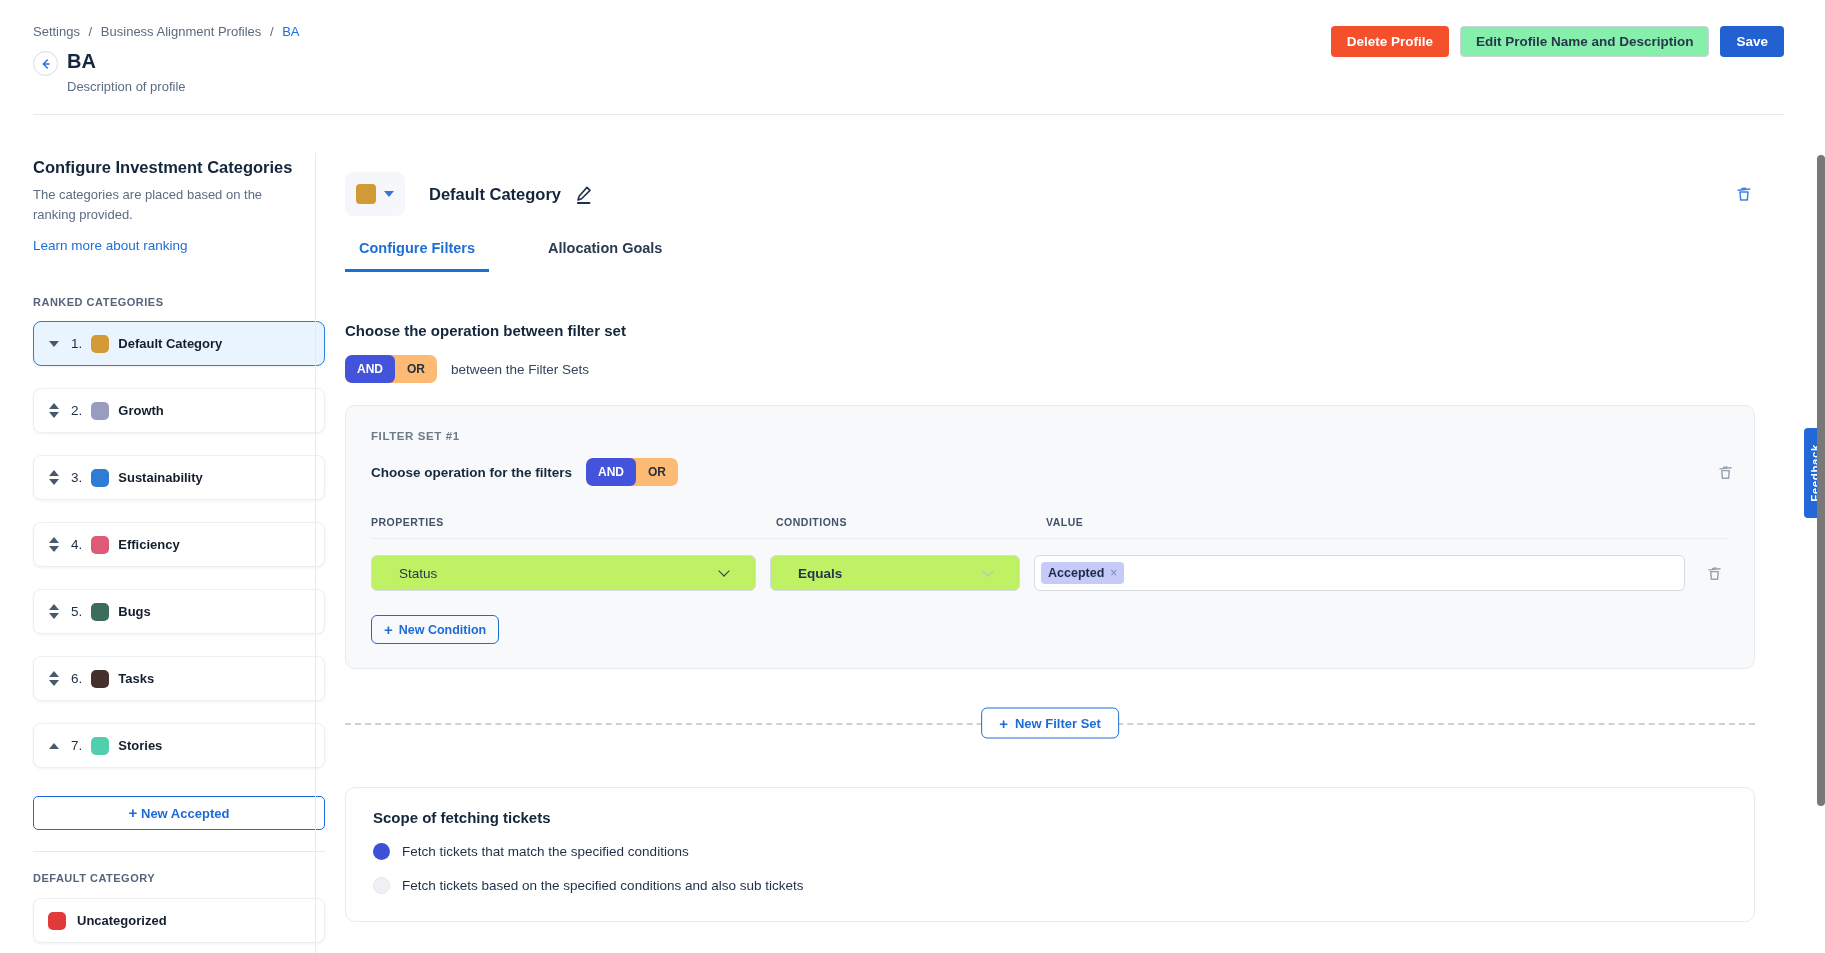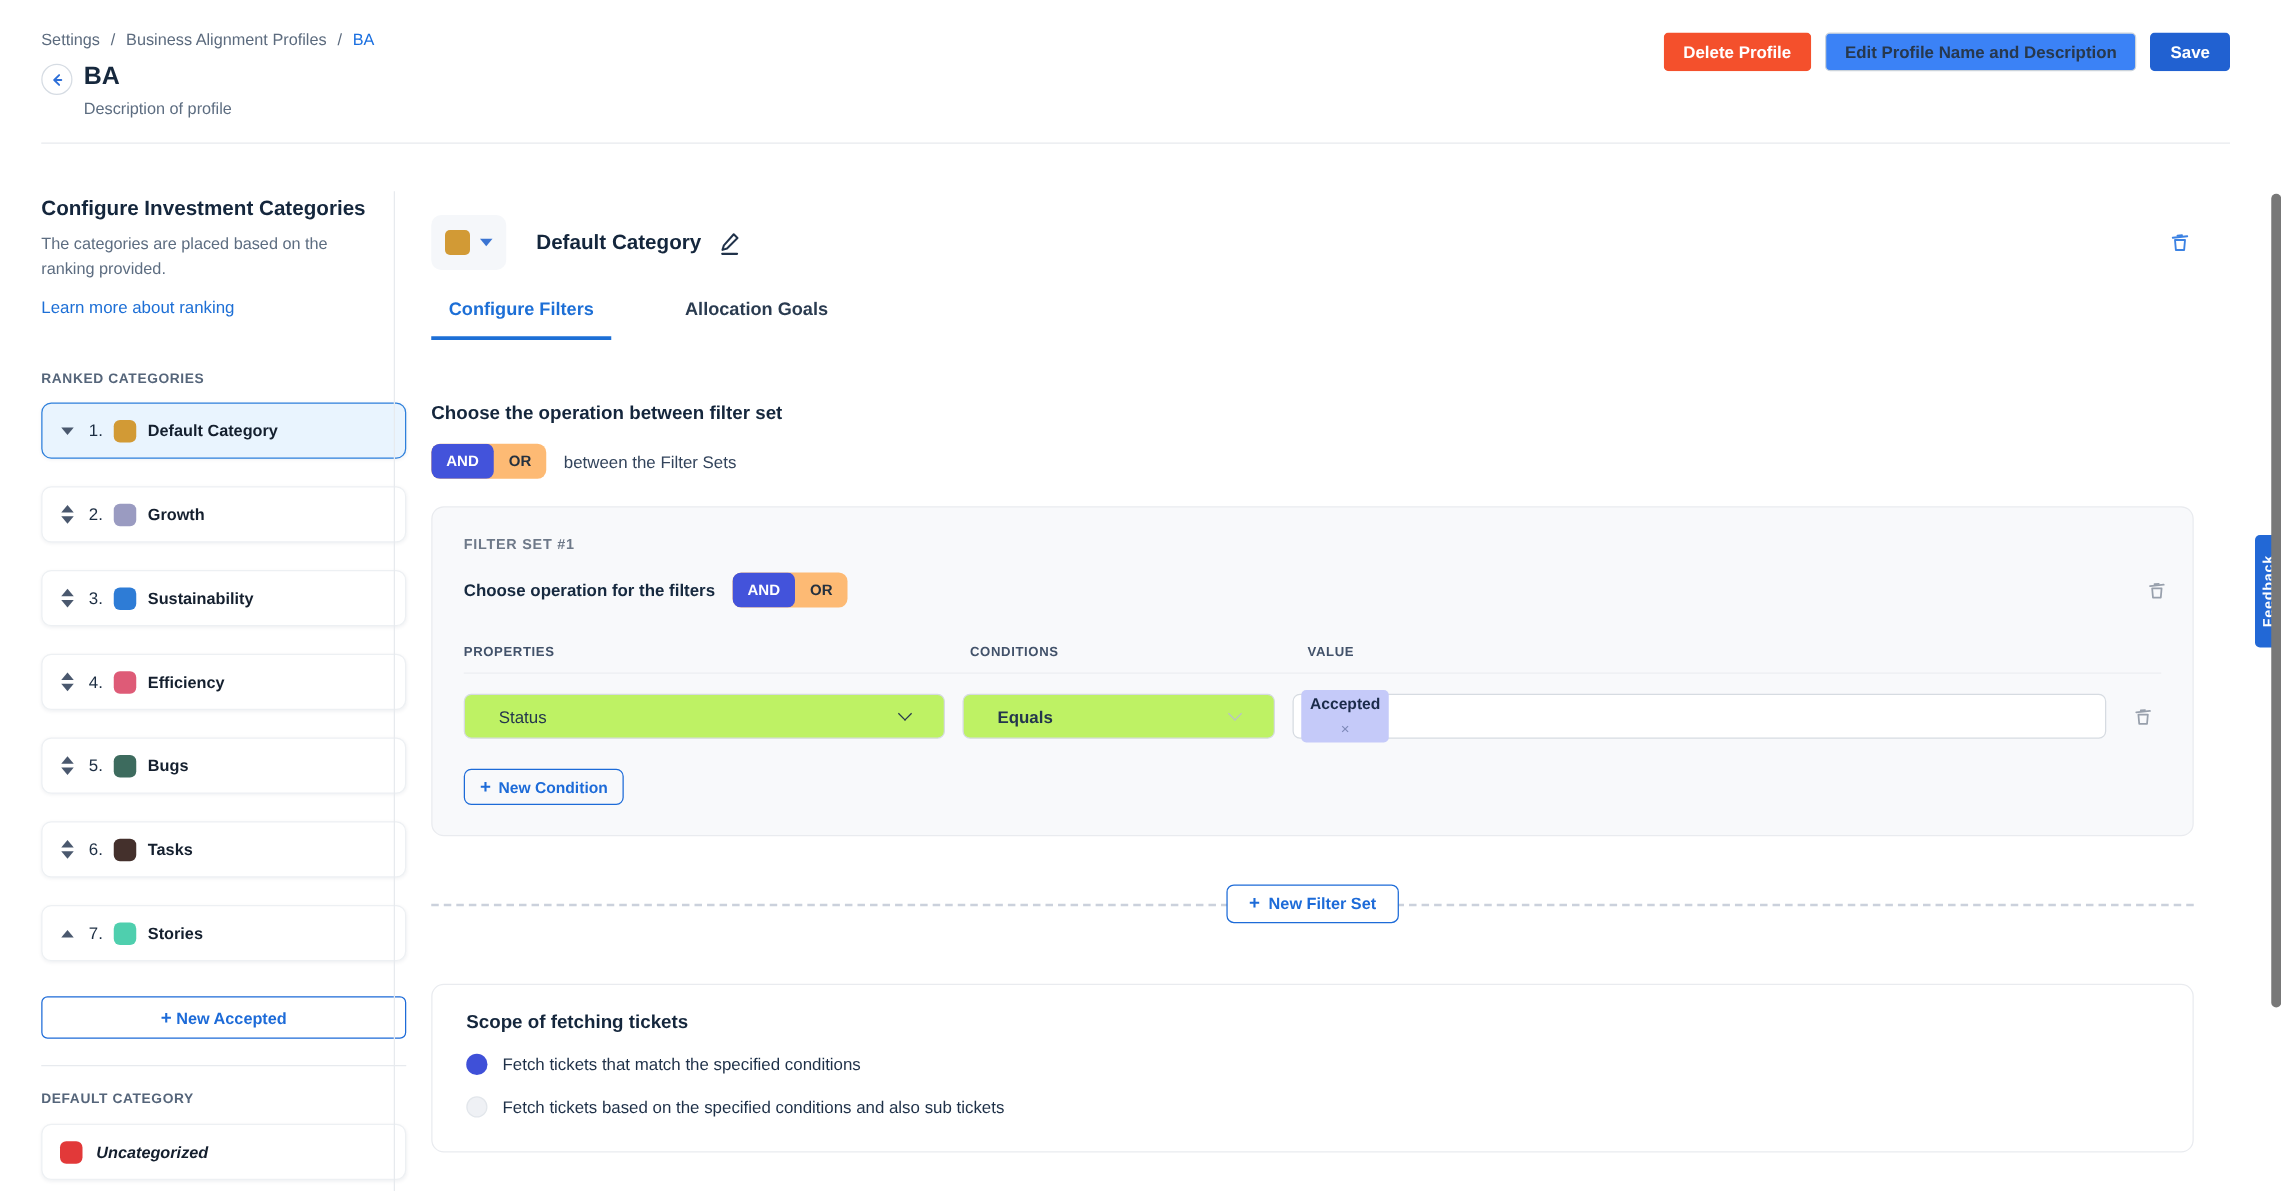"Edit Profile Name and Description" .btn-outline { background: #3b82f6 -> #86efac }
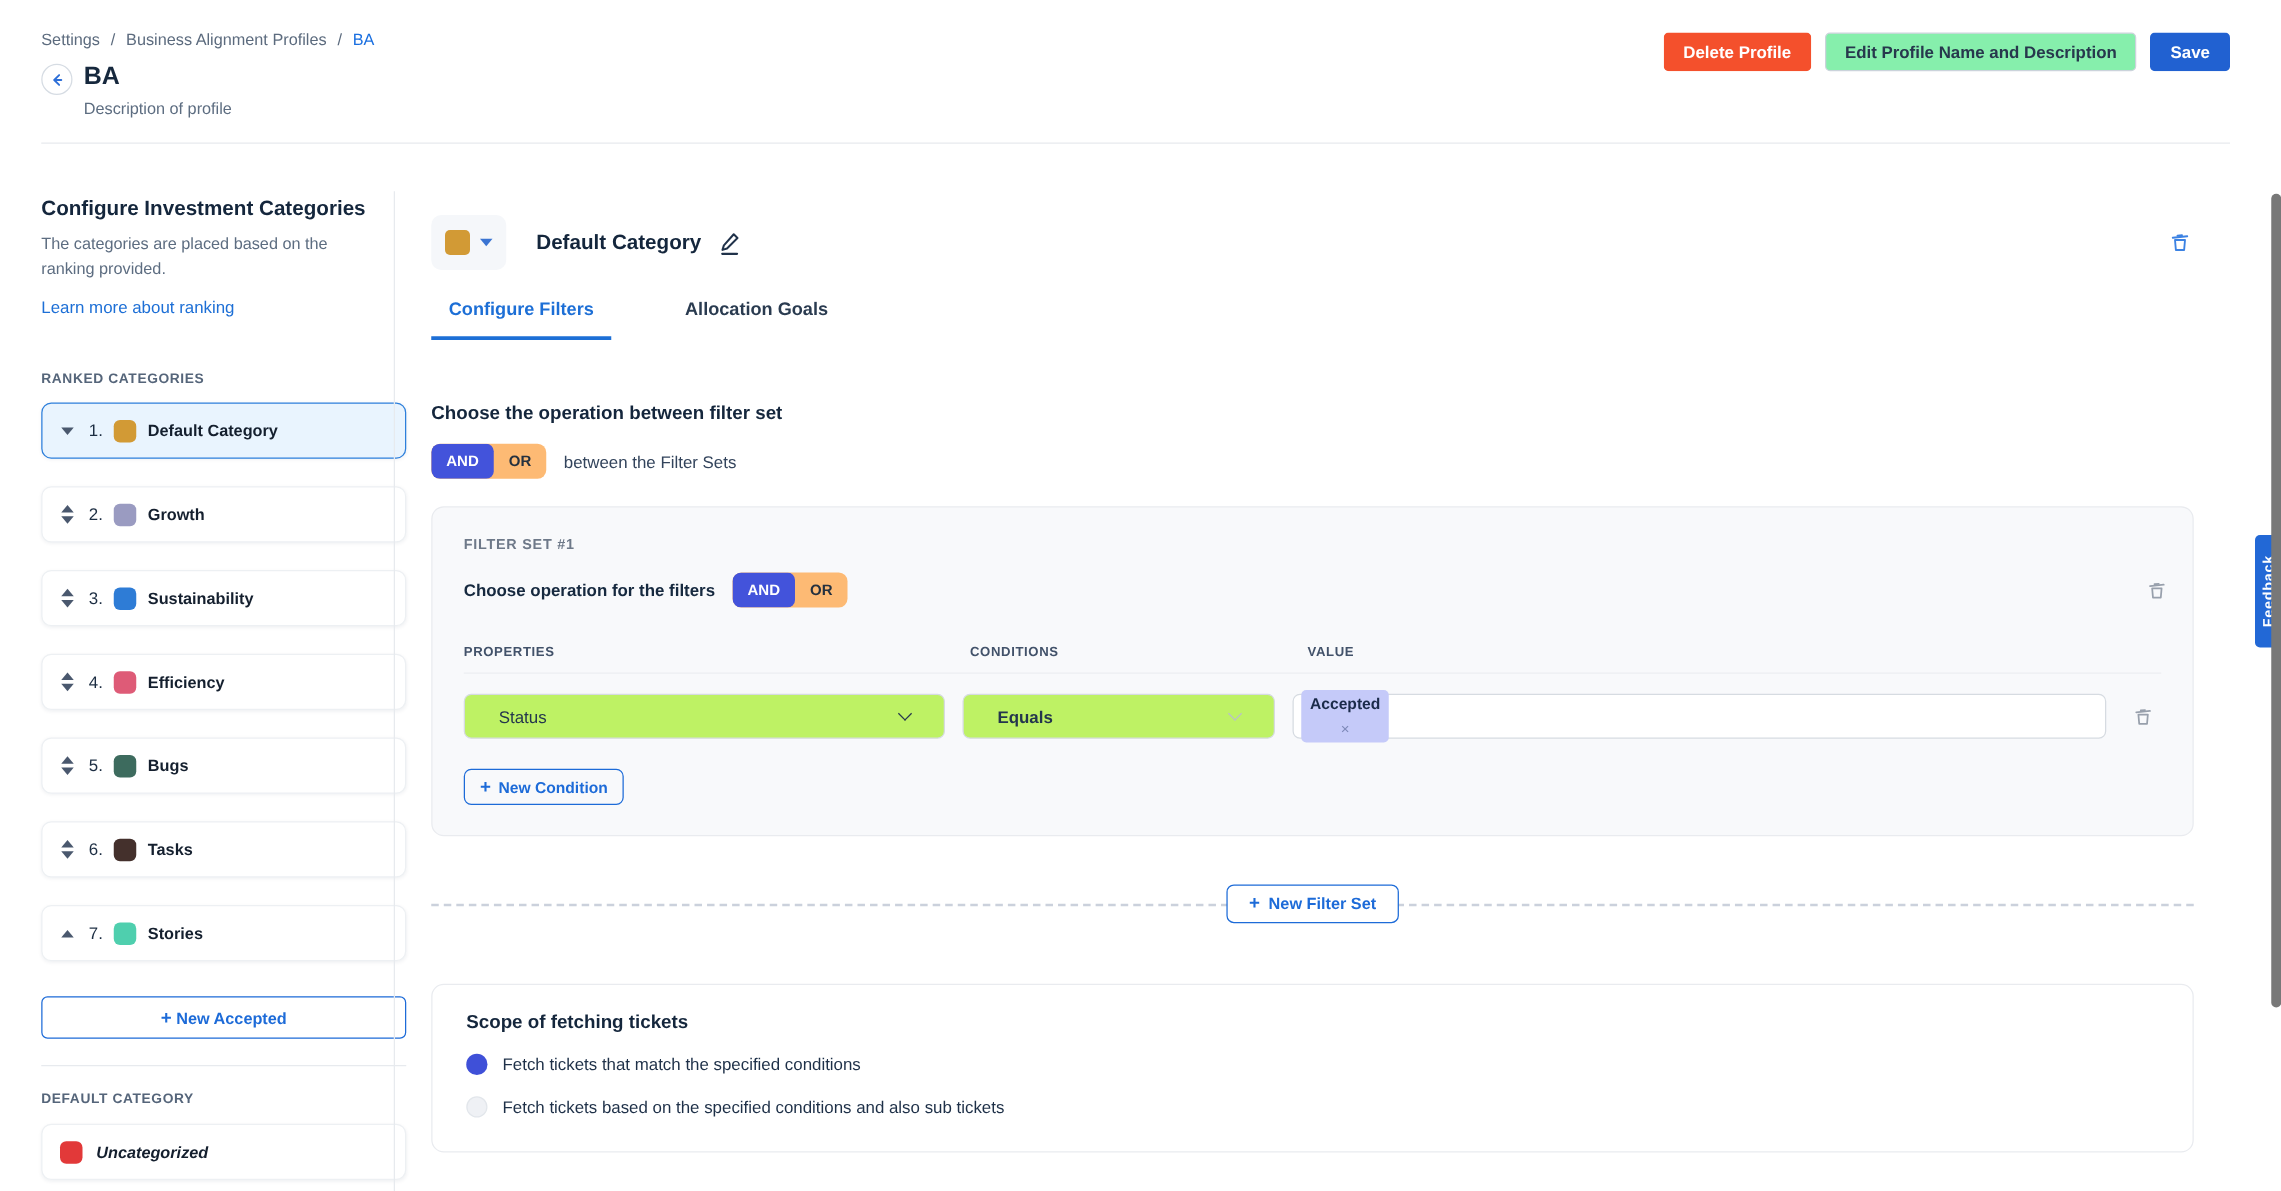"Accepted" .chip { flex-direction: column -> none }
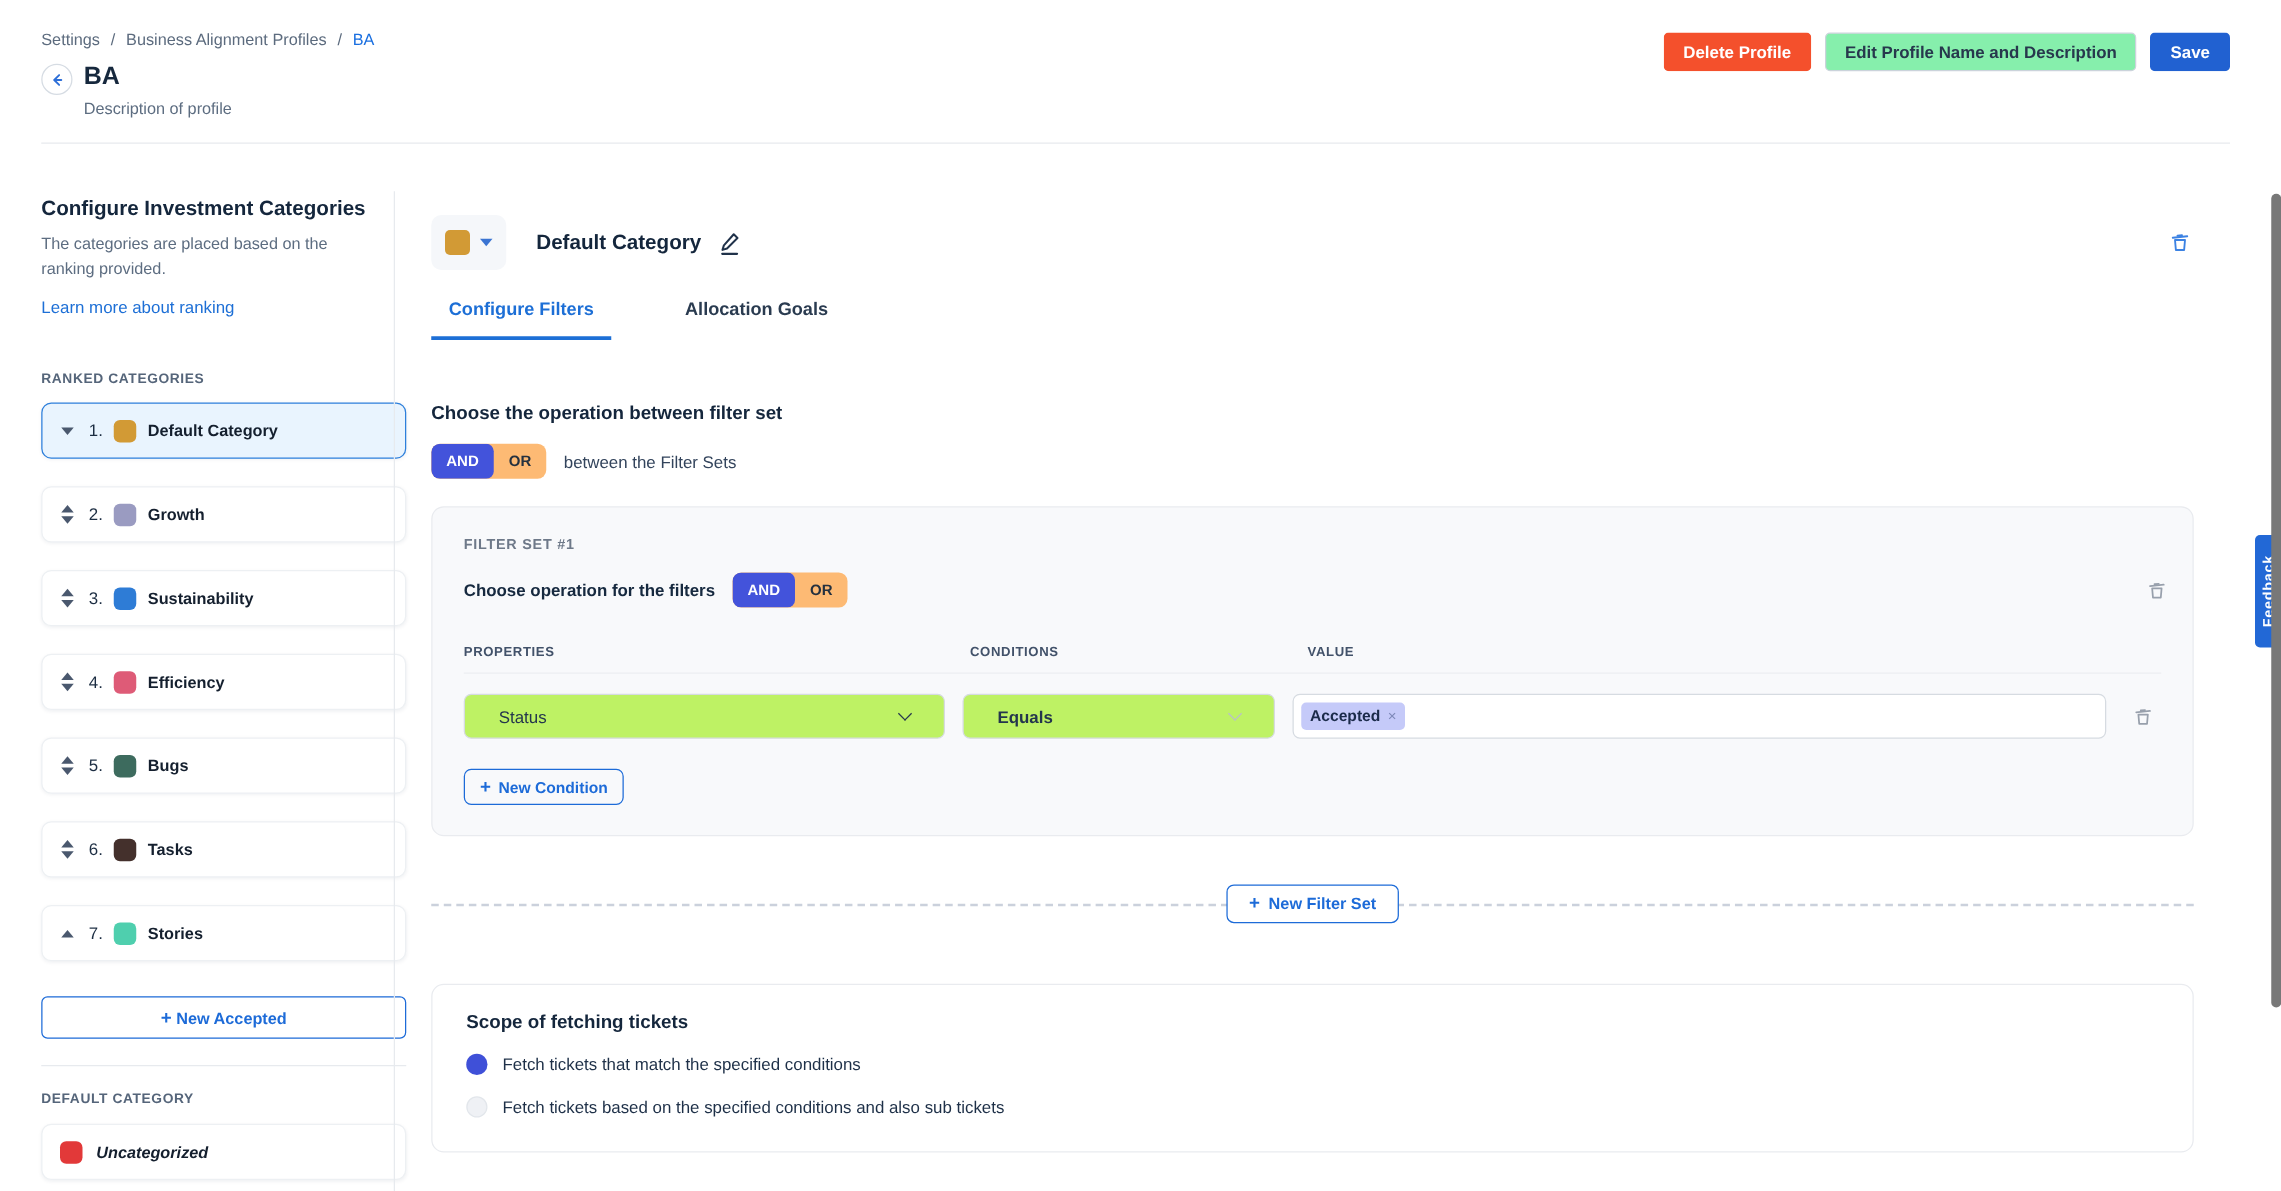"Uncategorized" .uncat-card { font-style: italic -> none }
